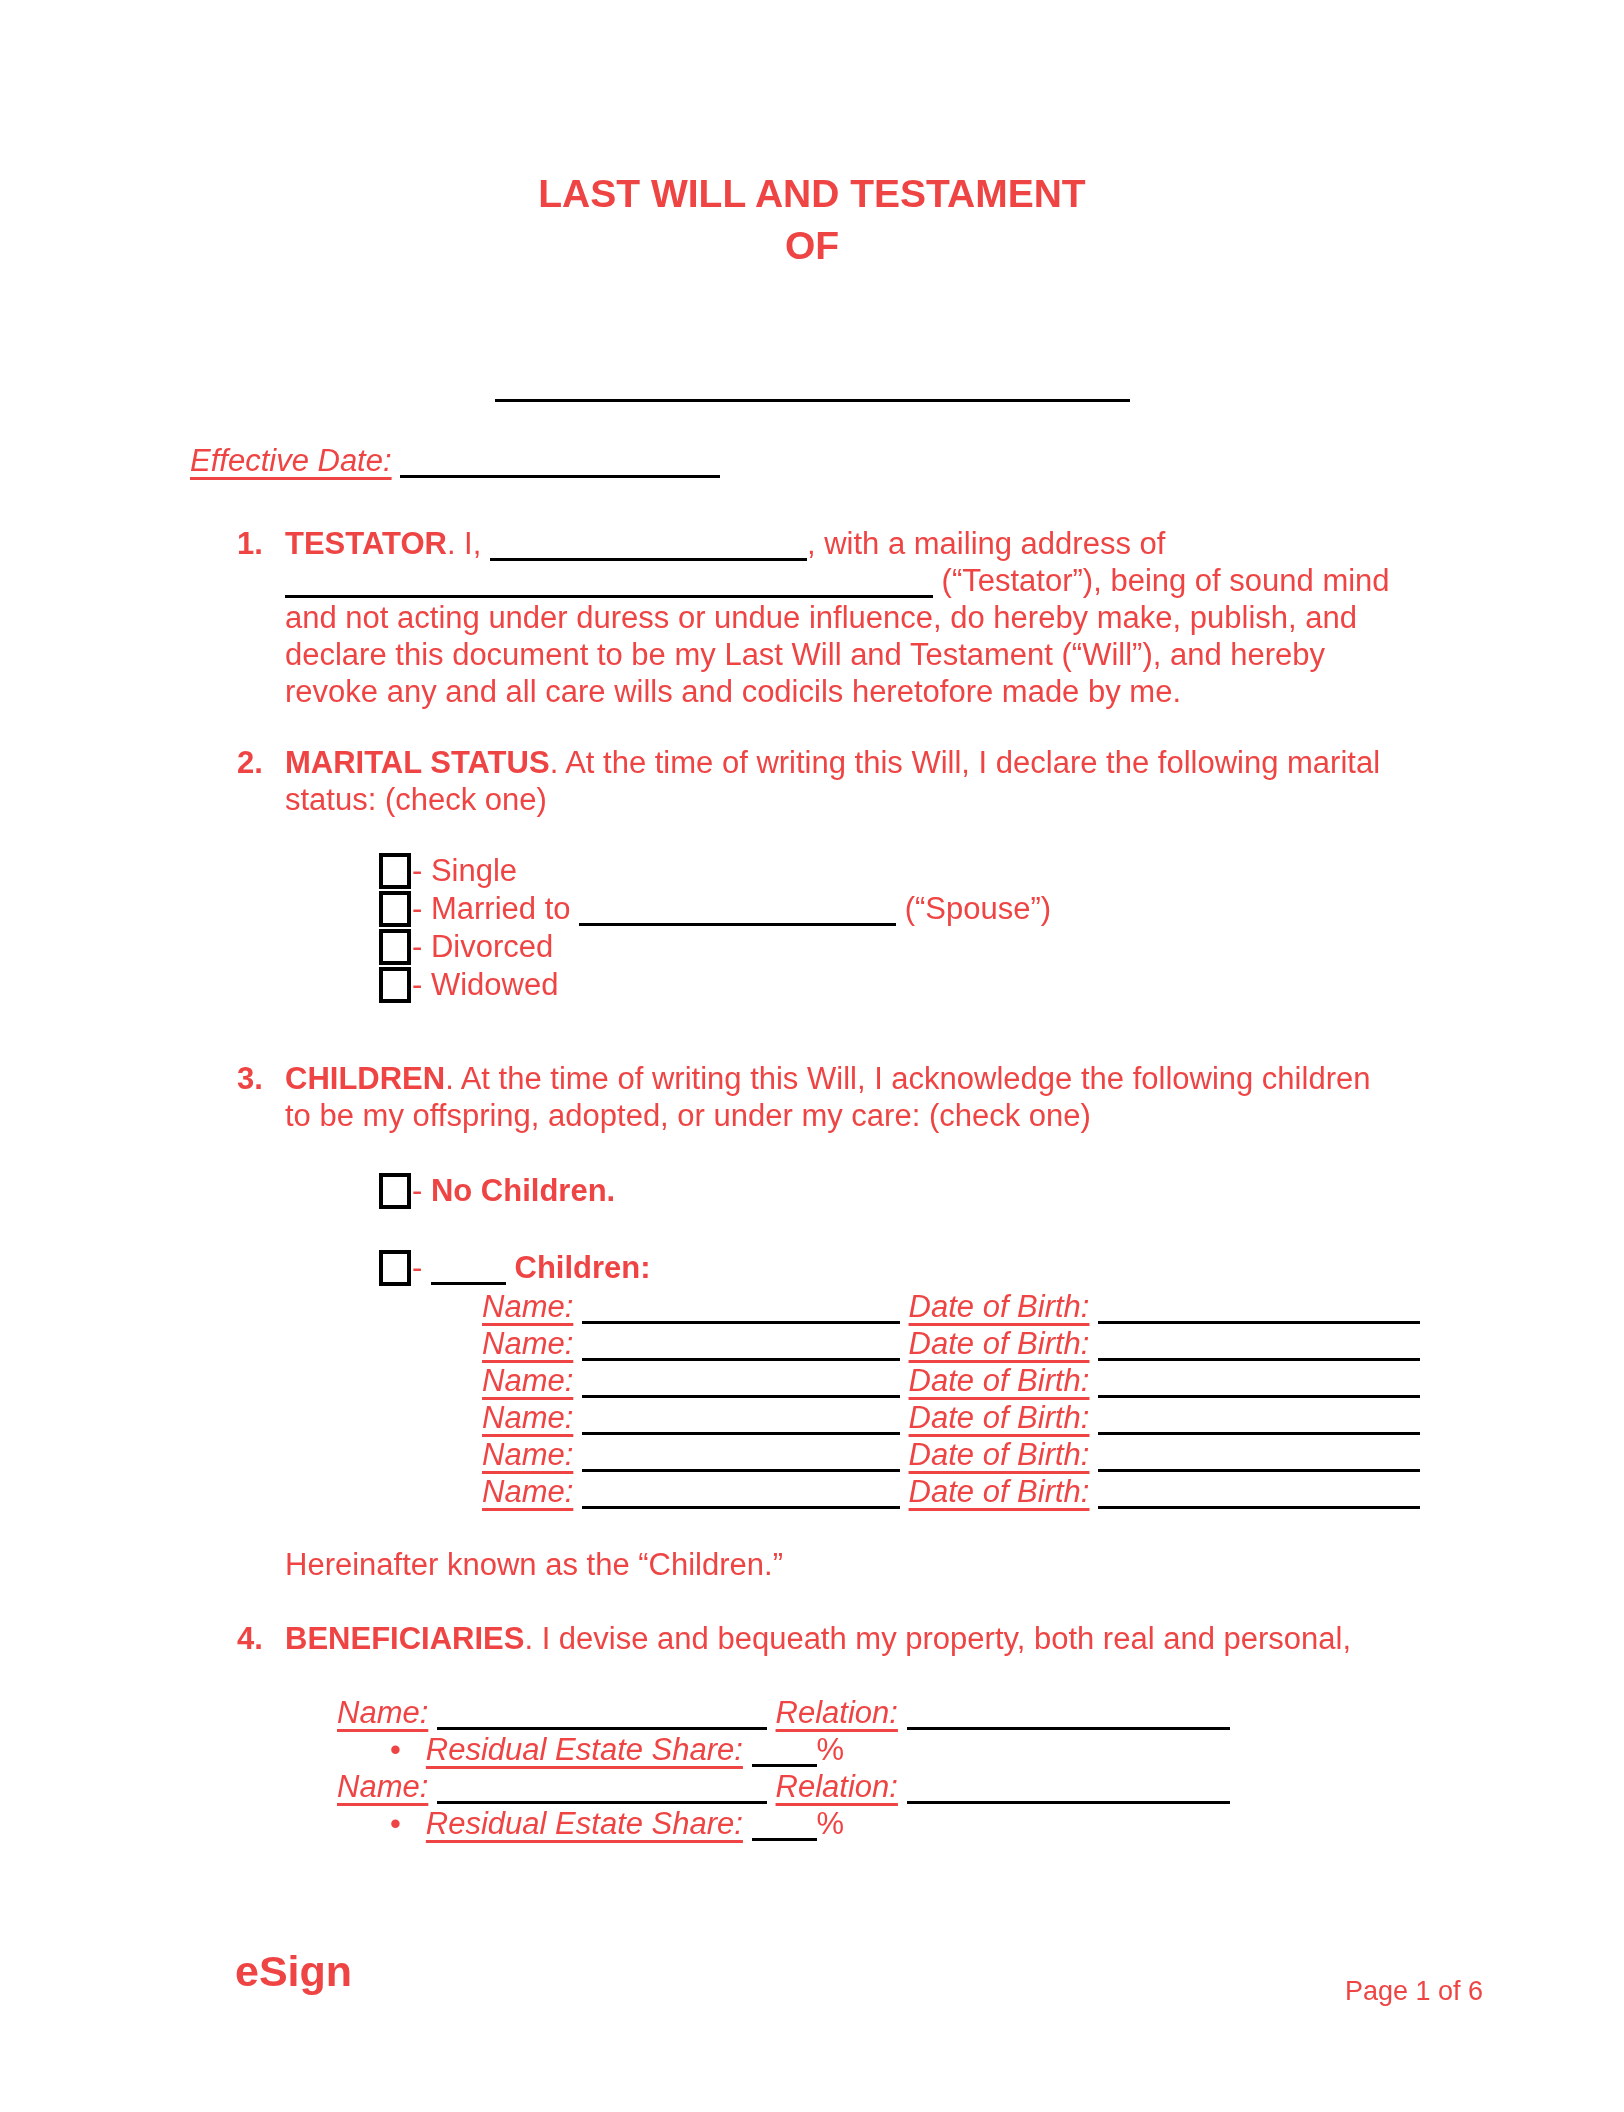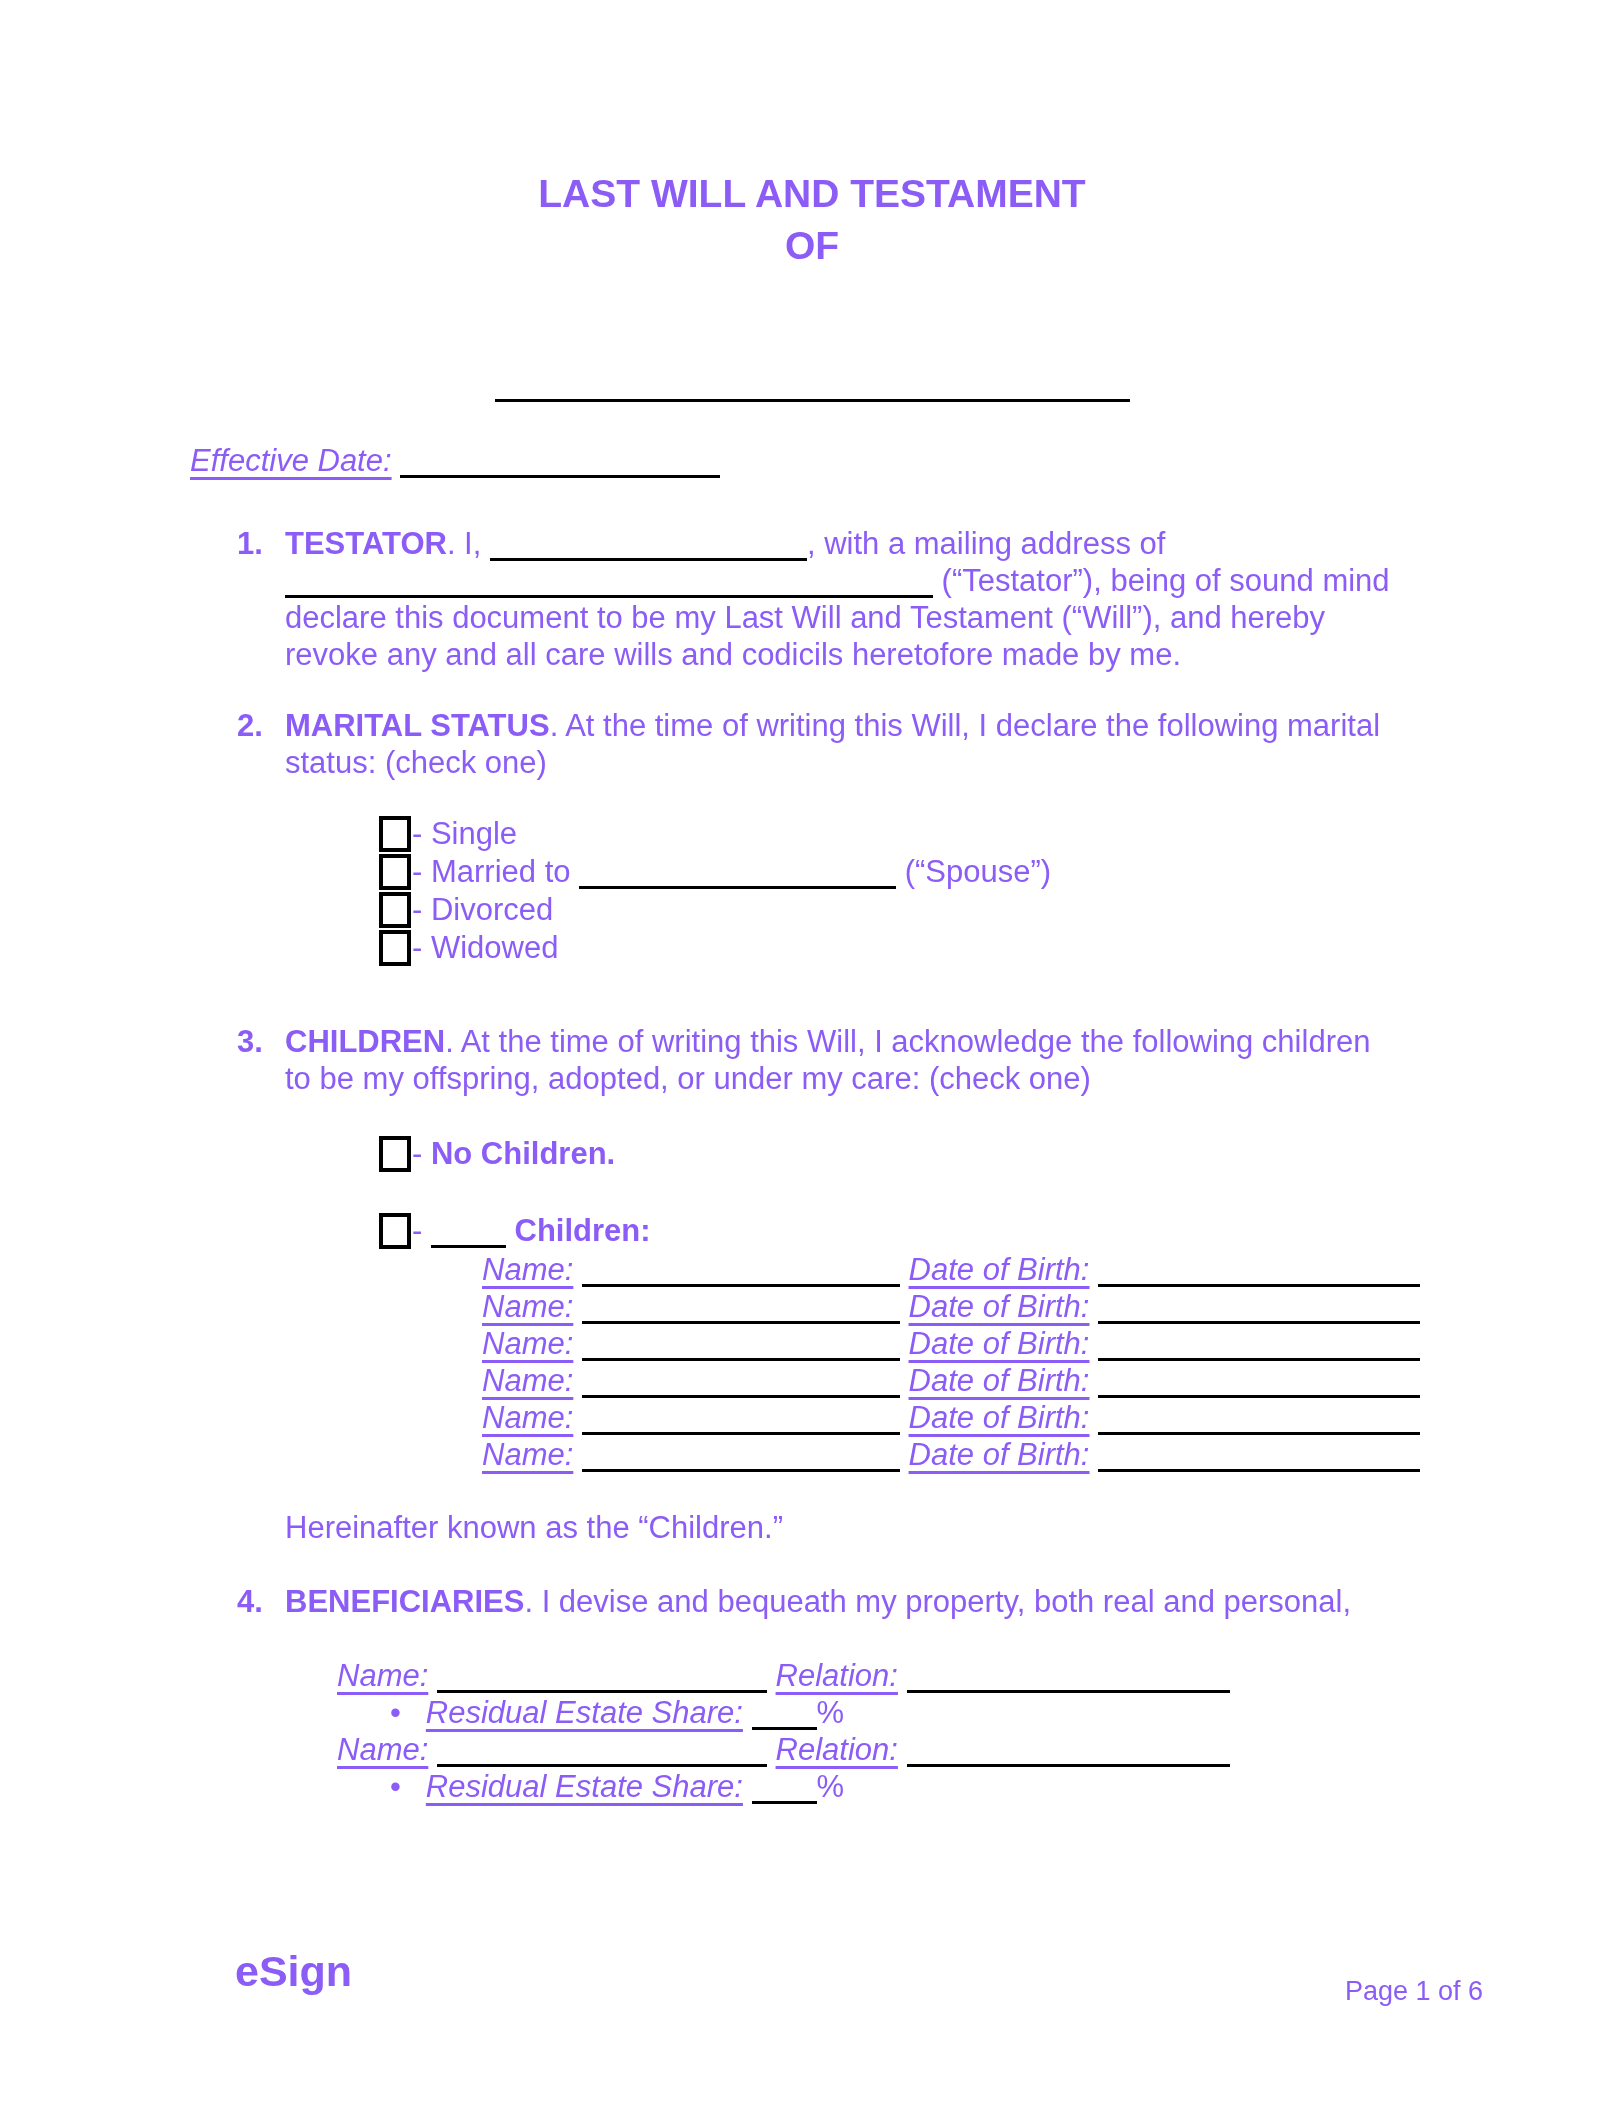"LAST WILL AND TESTAMENT" .page { color: #8b5cf6 -> #ef4444 }
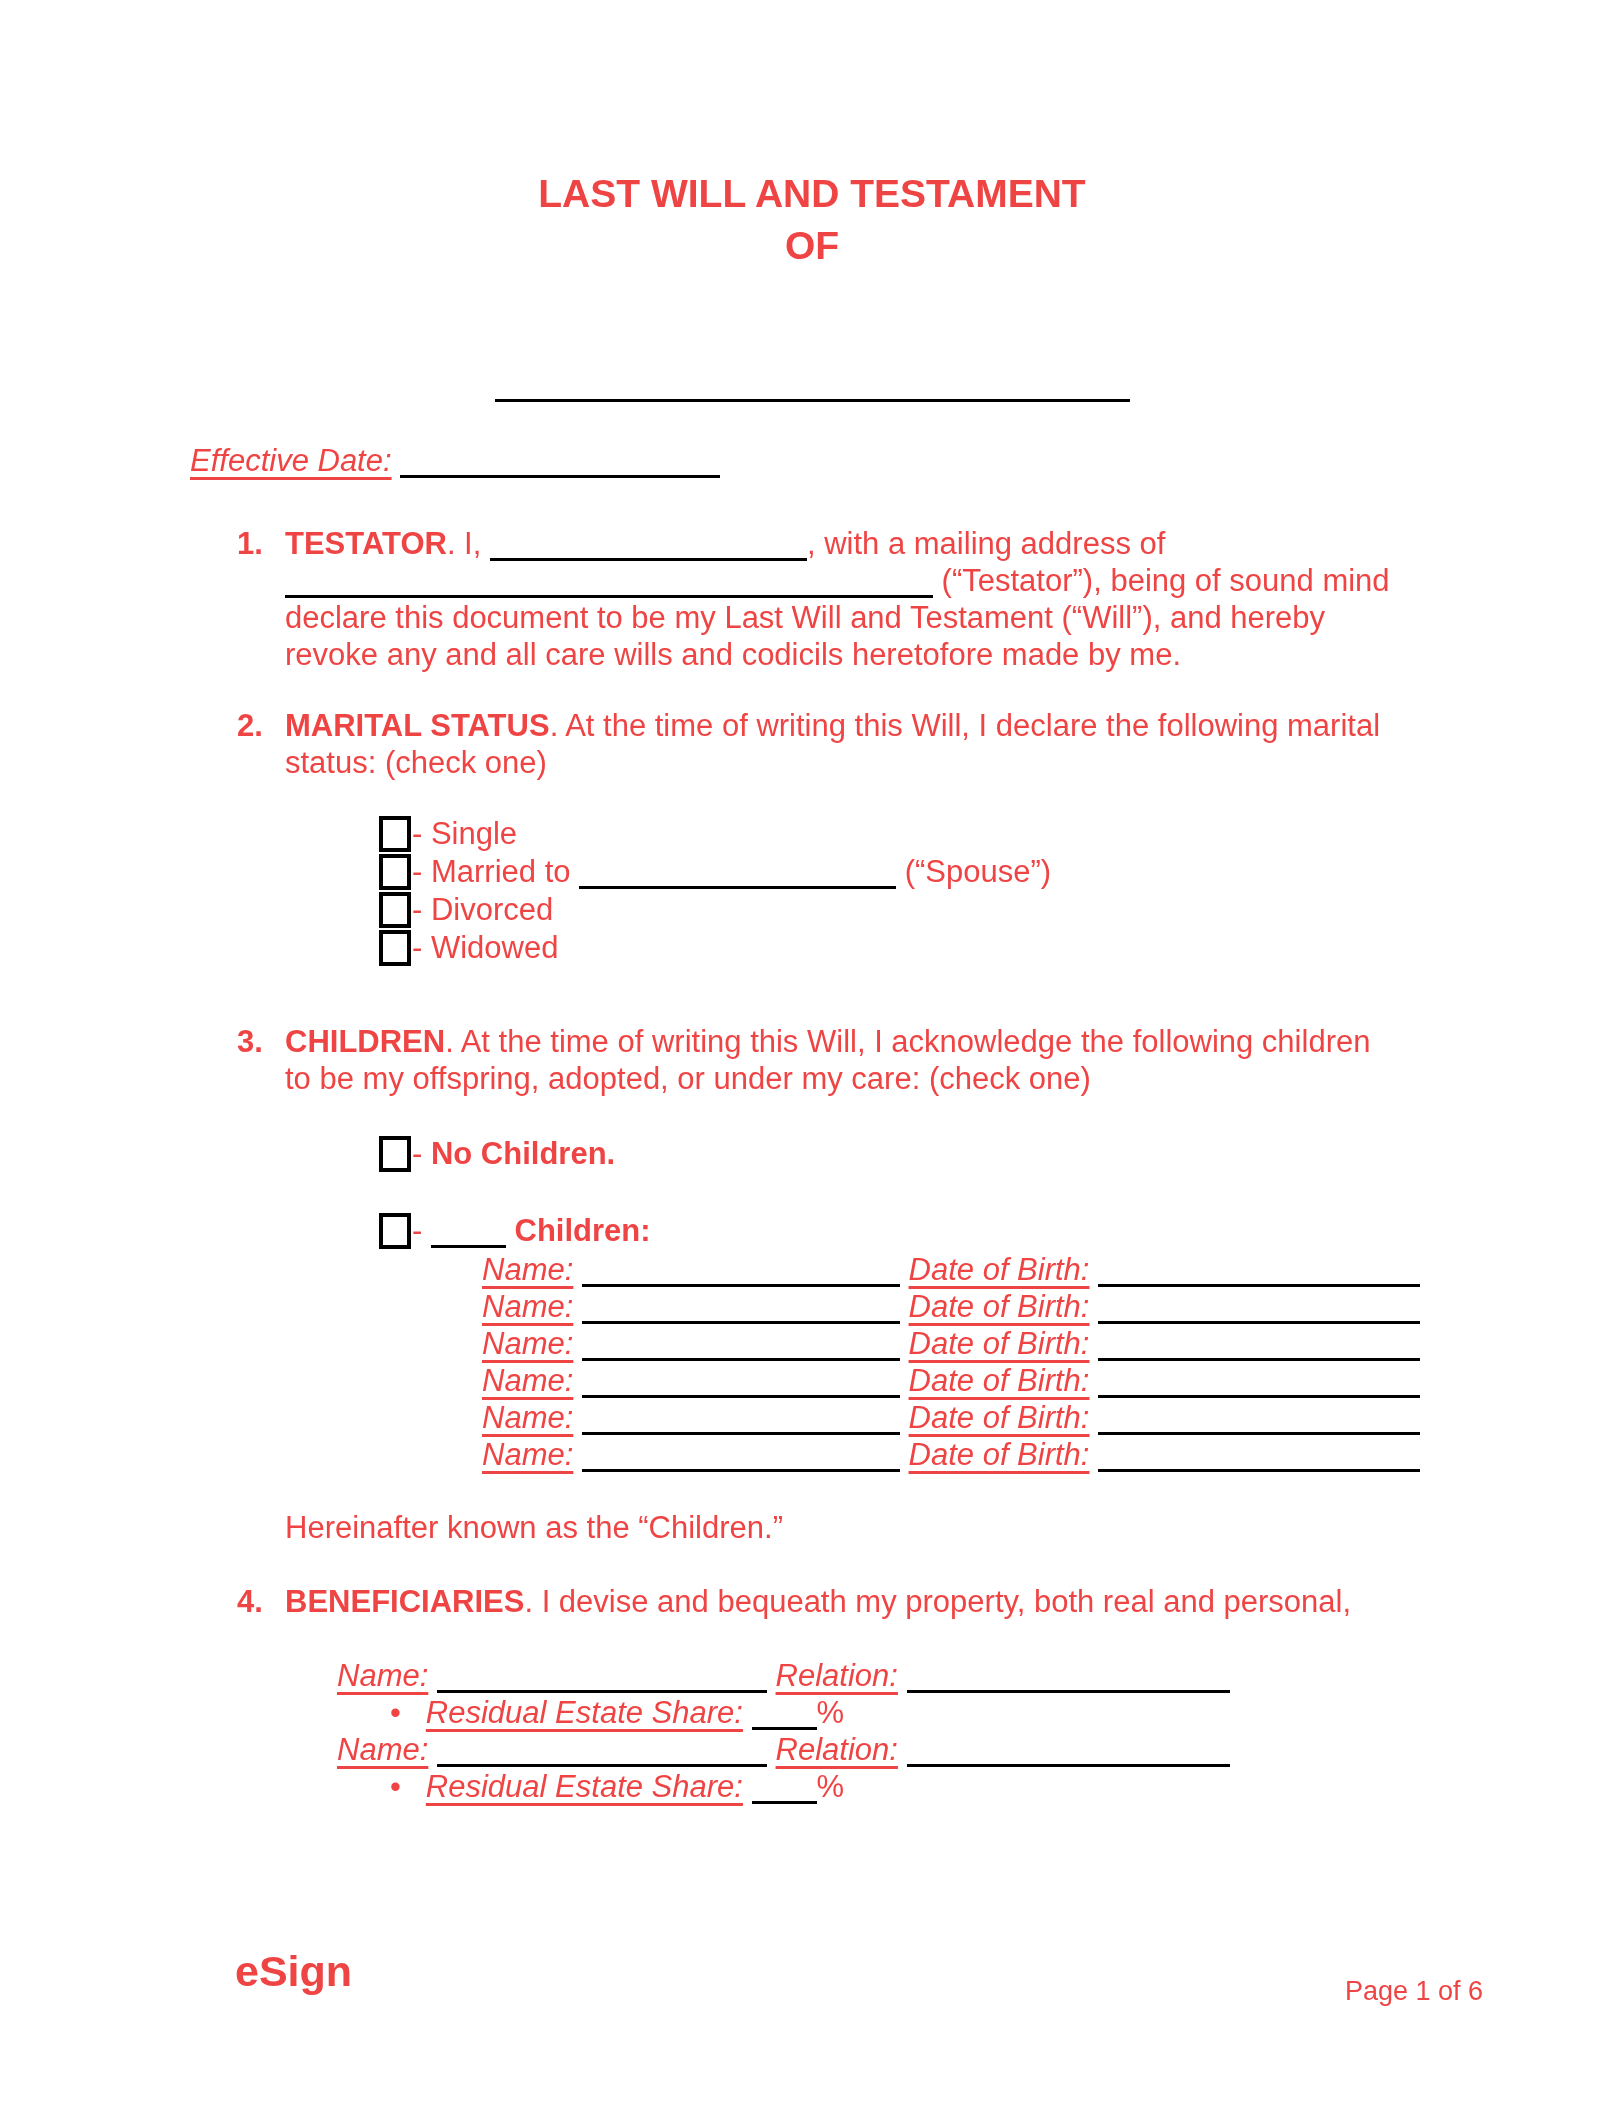"and not acting under duress" div.line { html: none -> <div>and not acting under duress or undue influence, do hereby make, publish, and</div> }
